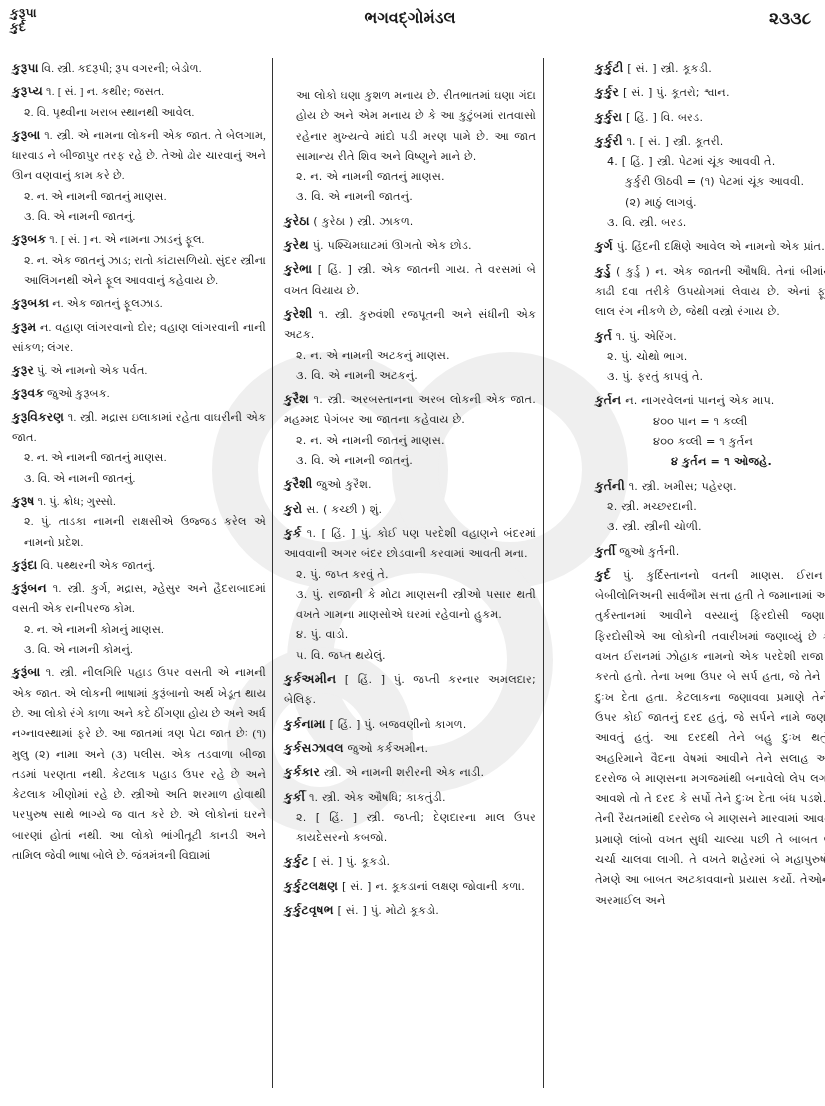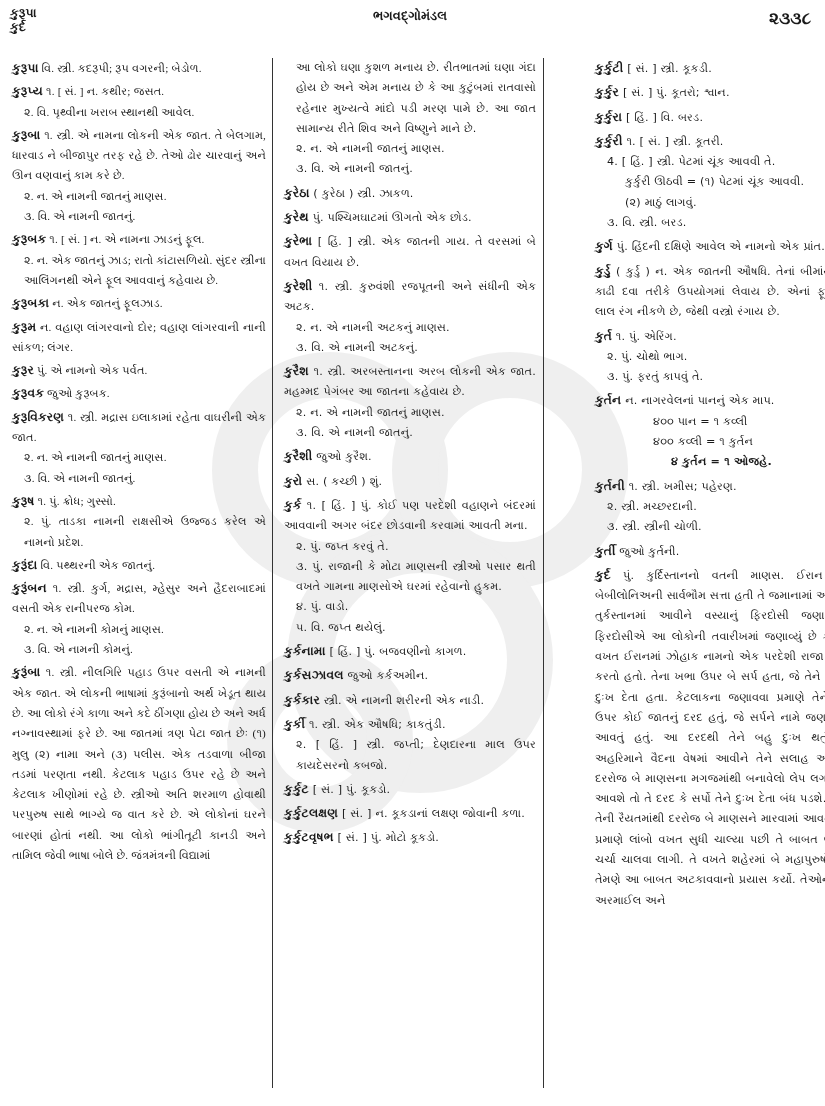"ભગવદ્ગોમંડલ" .hdr-title { font-size: 13px -> 16px }
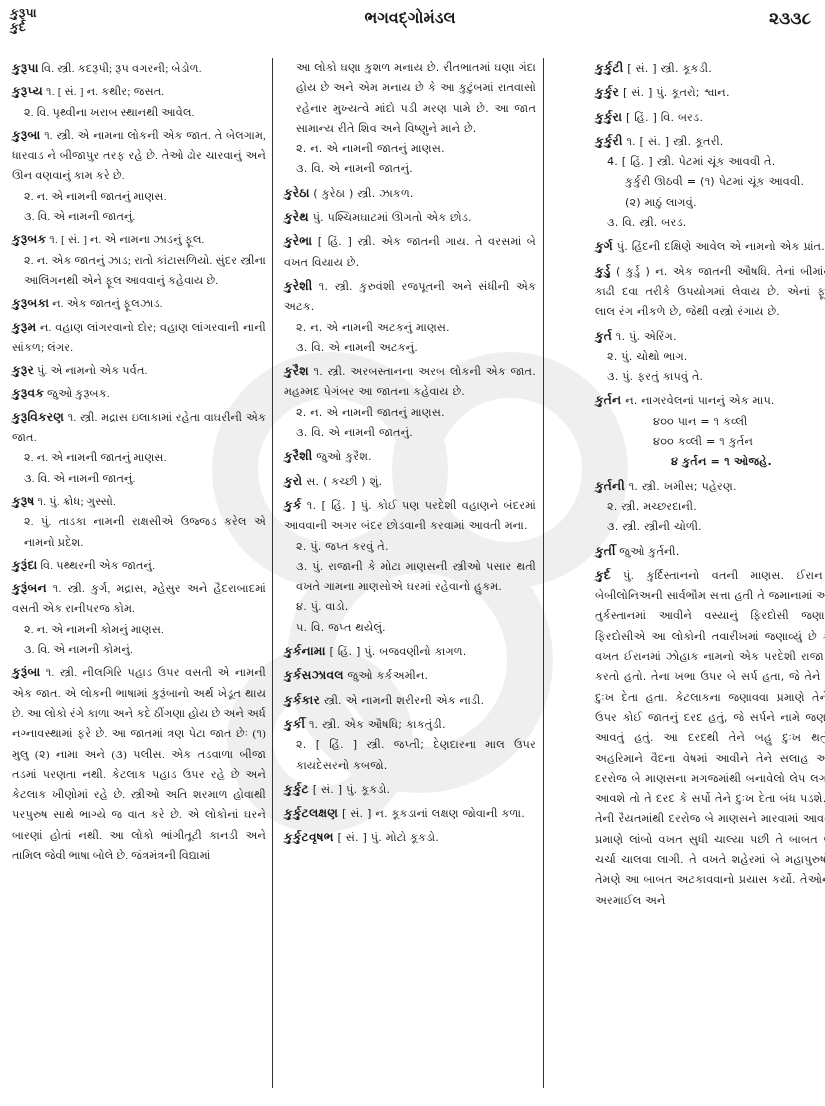"આ લોકો ઘણા કુશળ મનાય" .cont { margin-top: none -> 28px }
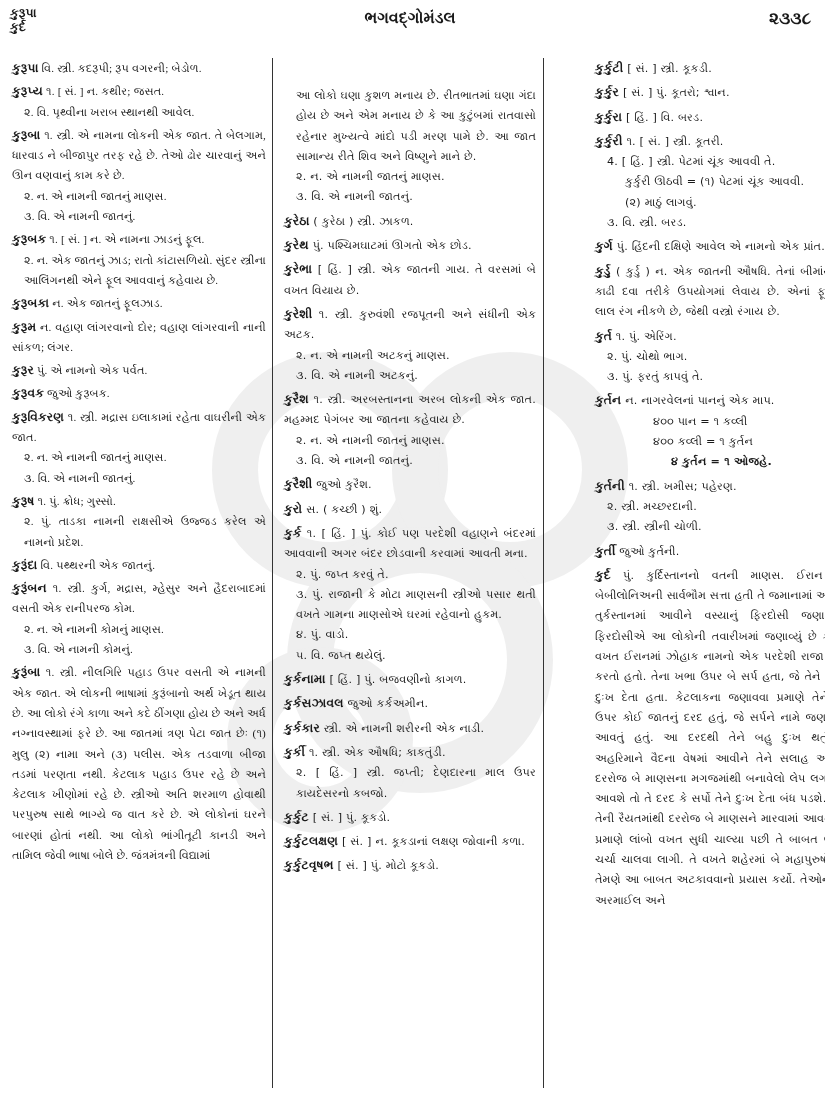"કુર્કઅમીન [ હિં. ] પું." div.entry { html: none -> <div> <div><span>કુર્કઅમીન</span> <span>[ હિં. ] પું. જપ્તી કરનાર અમલદાર; બેલિફ.</span></div> </div> }
